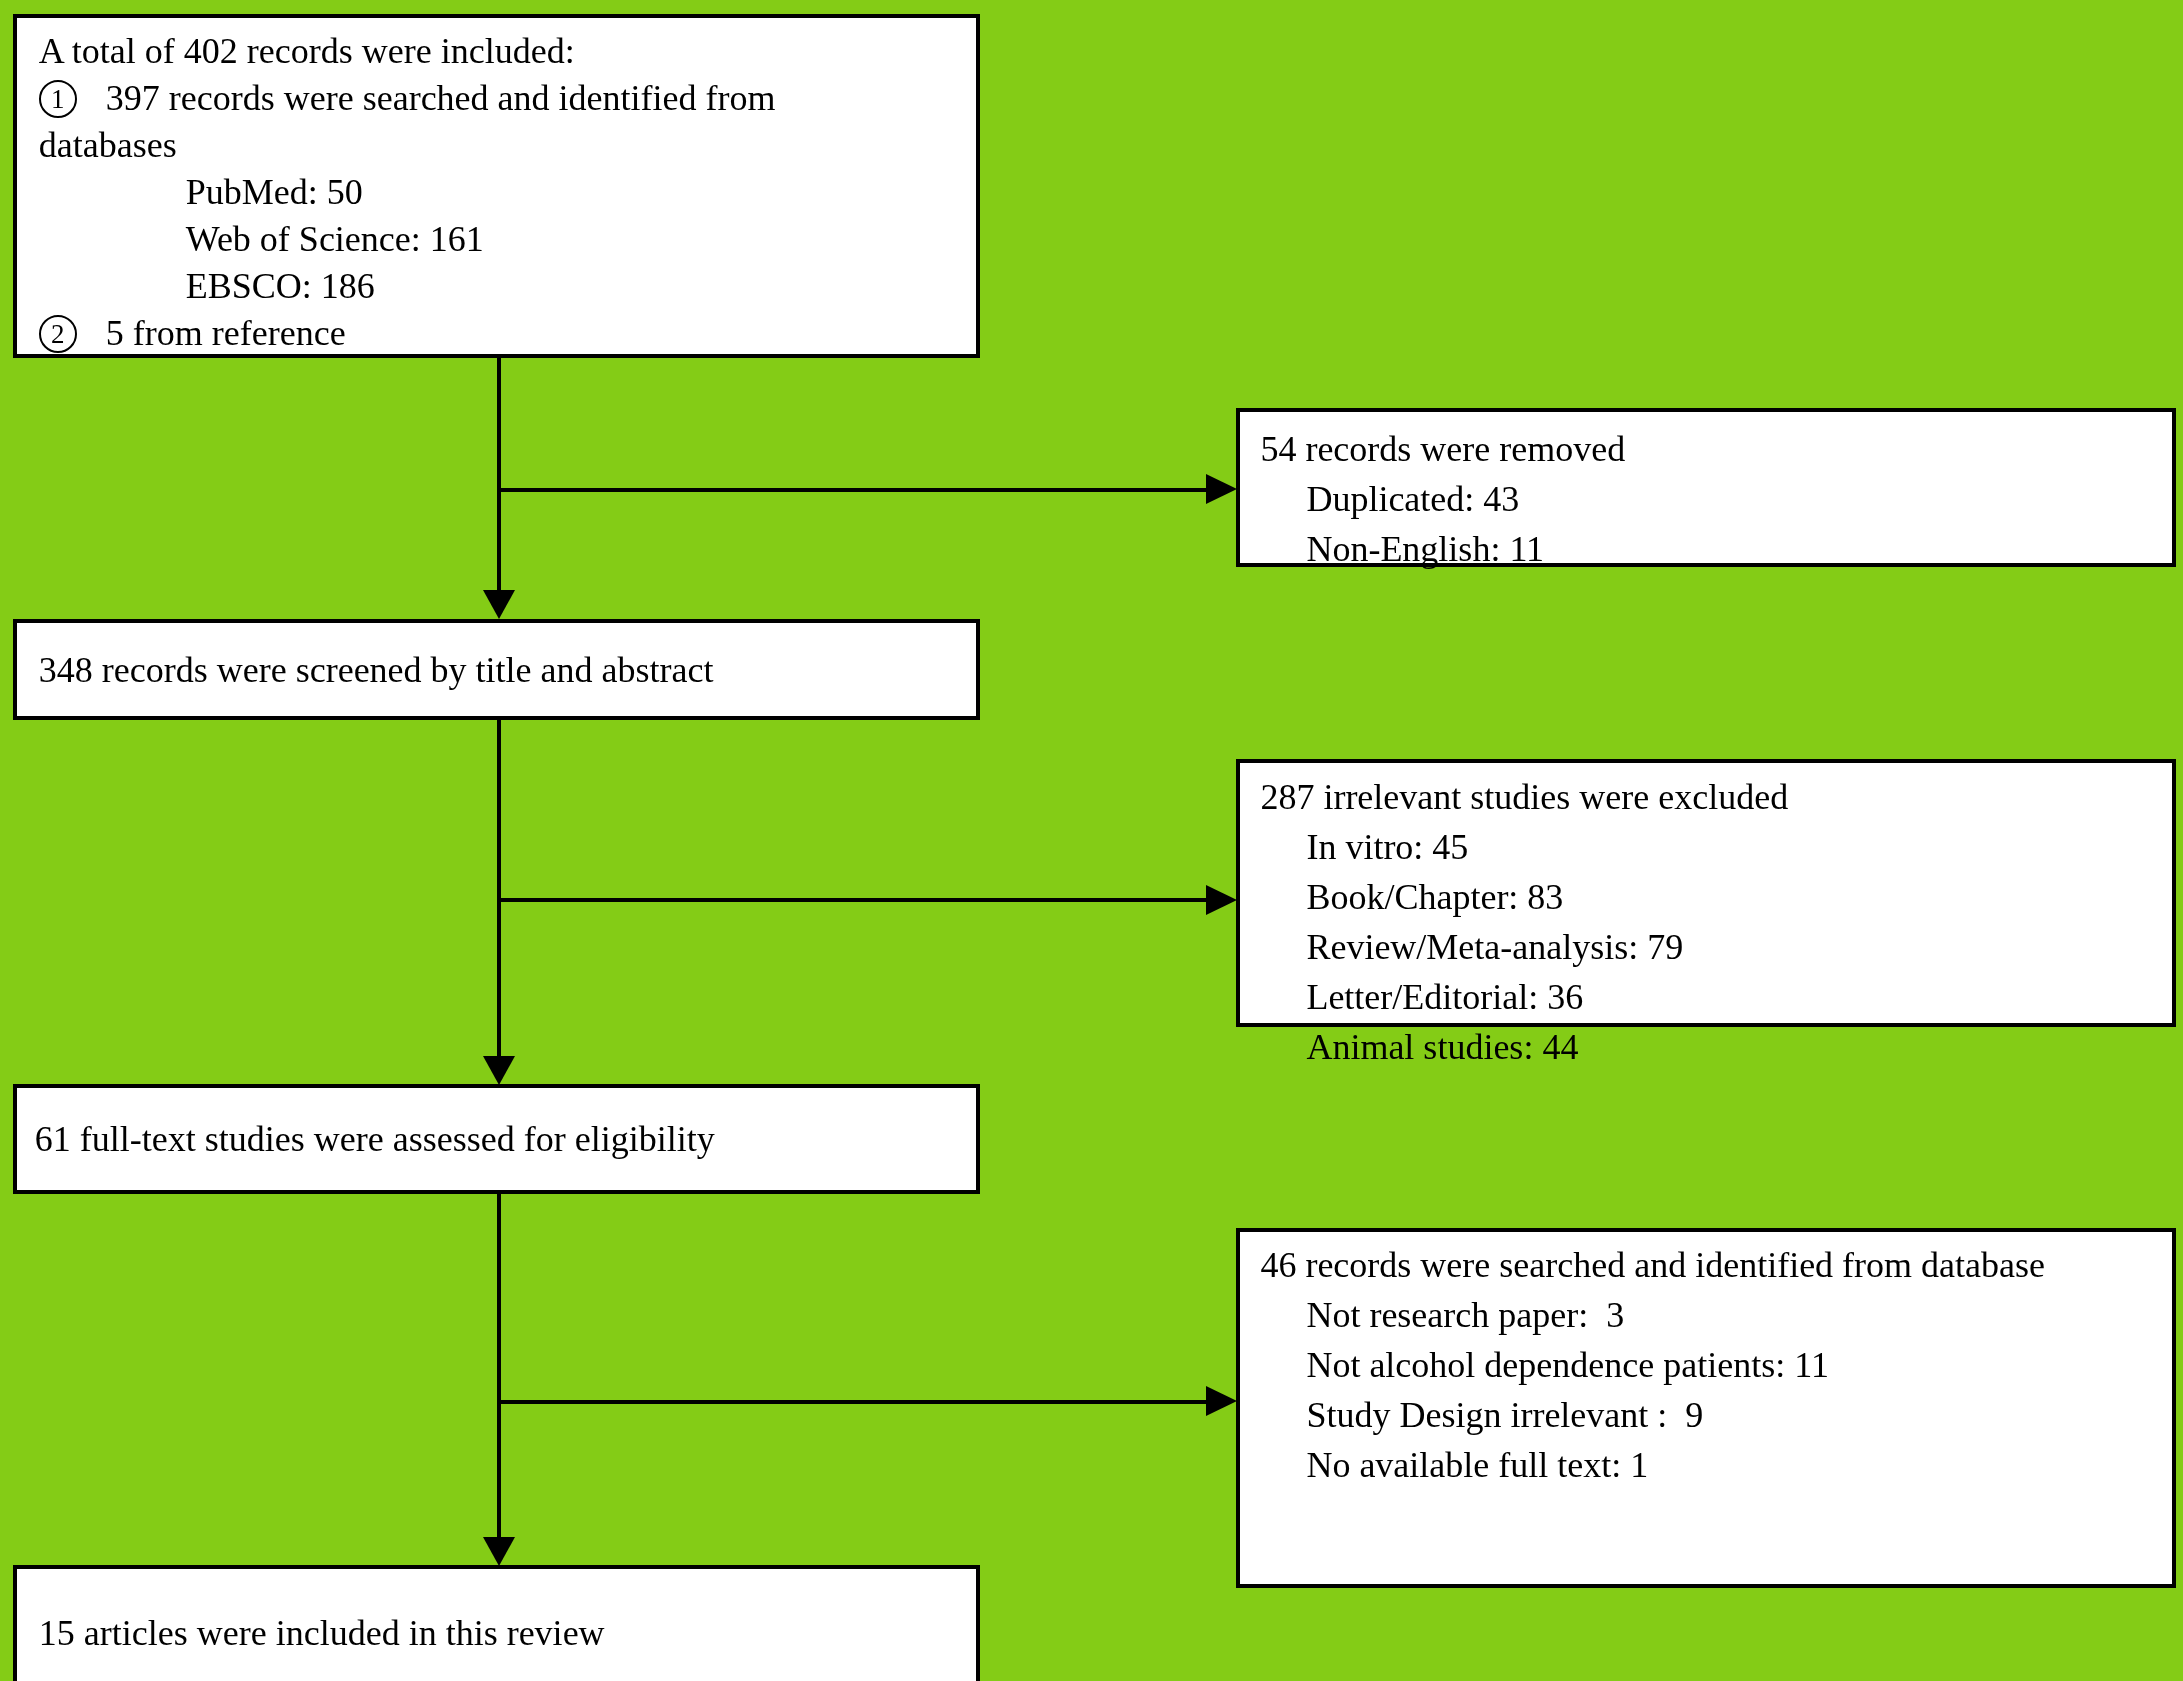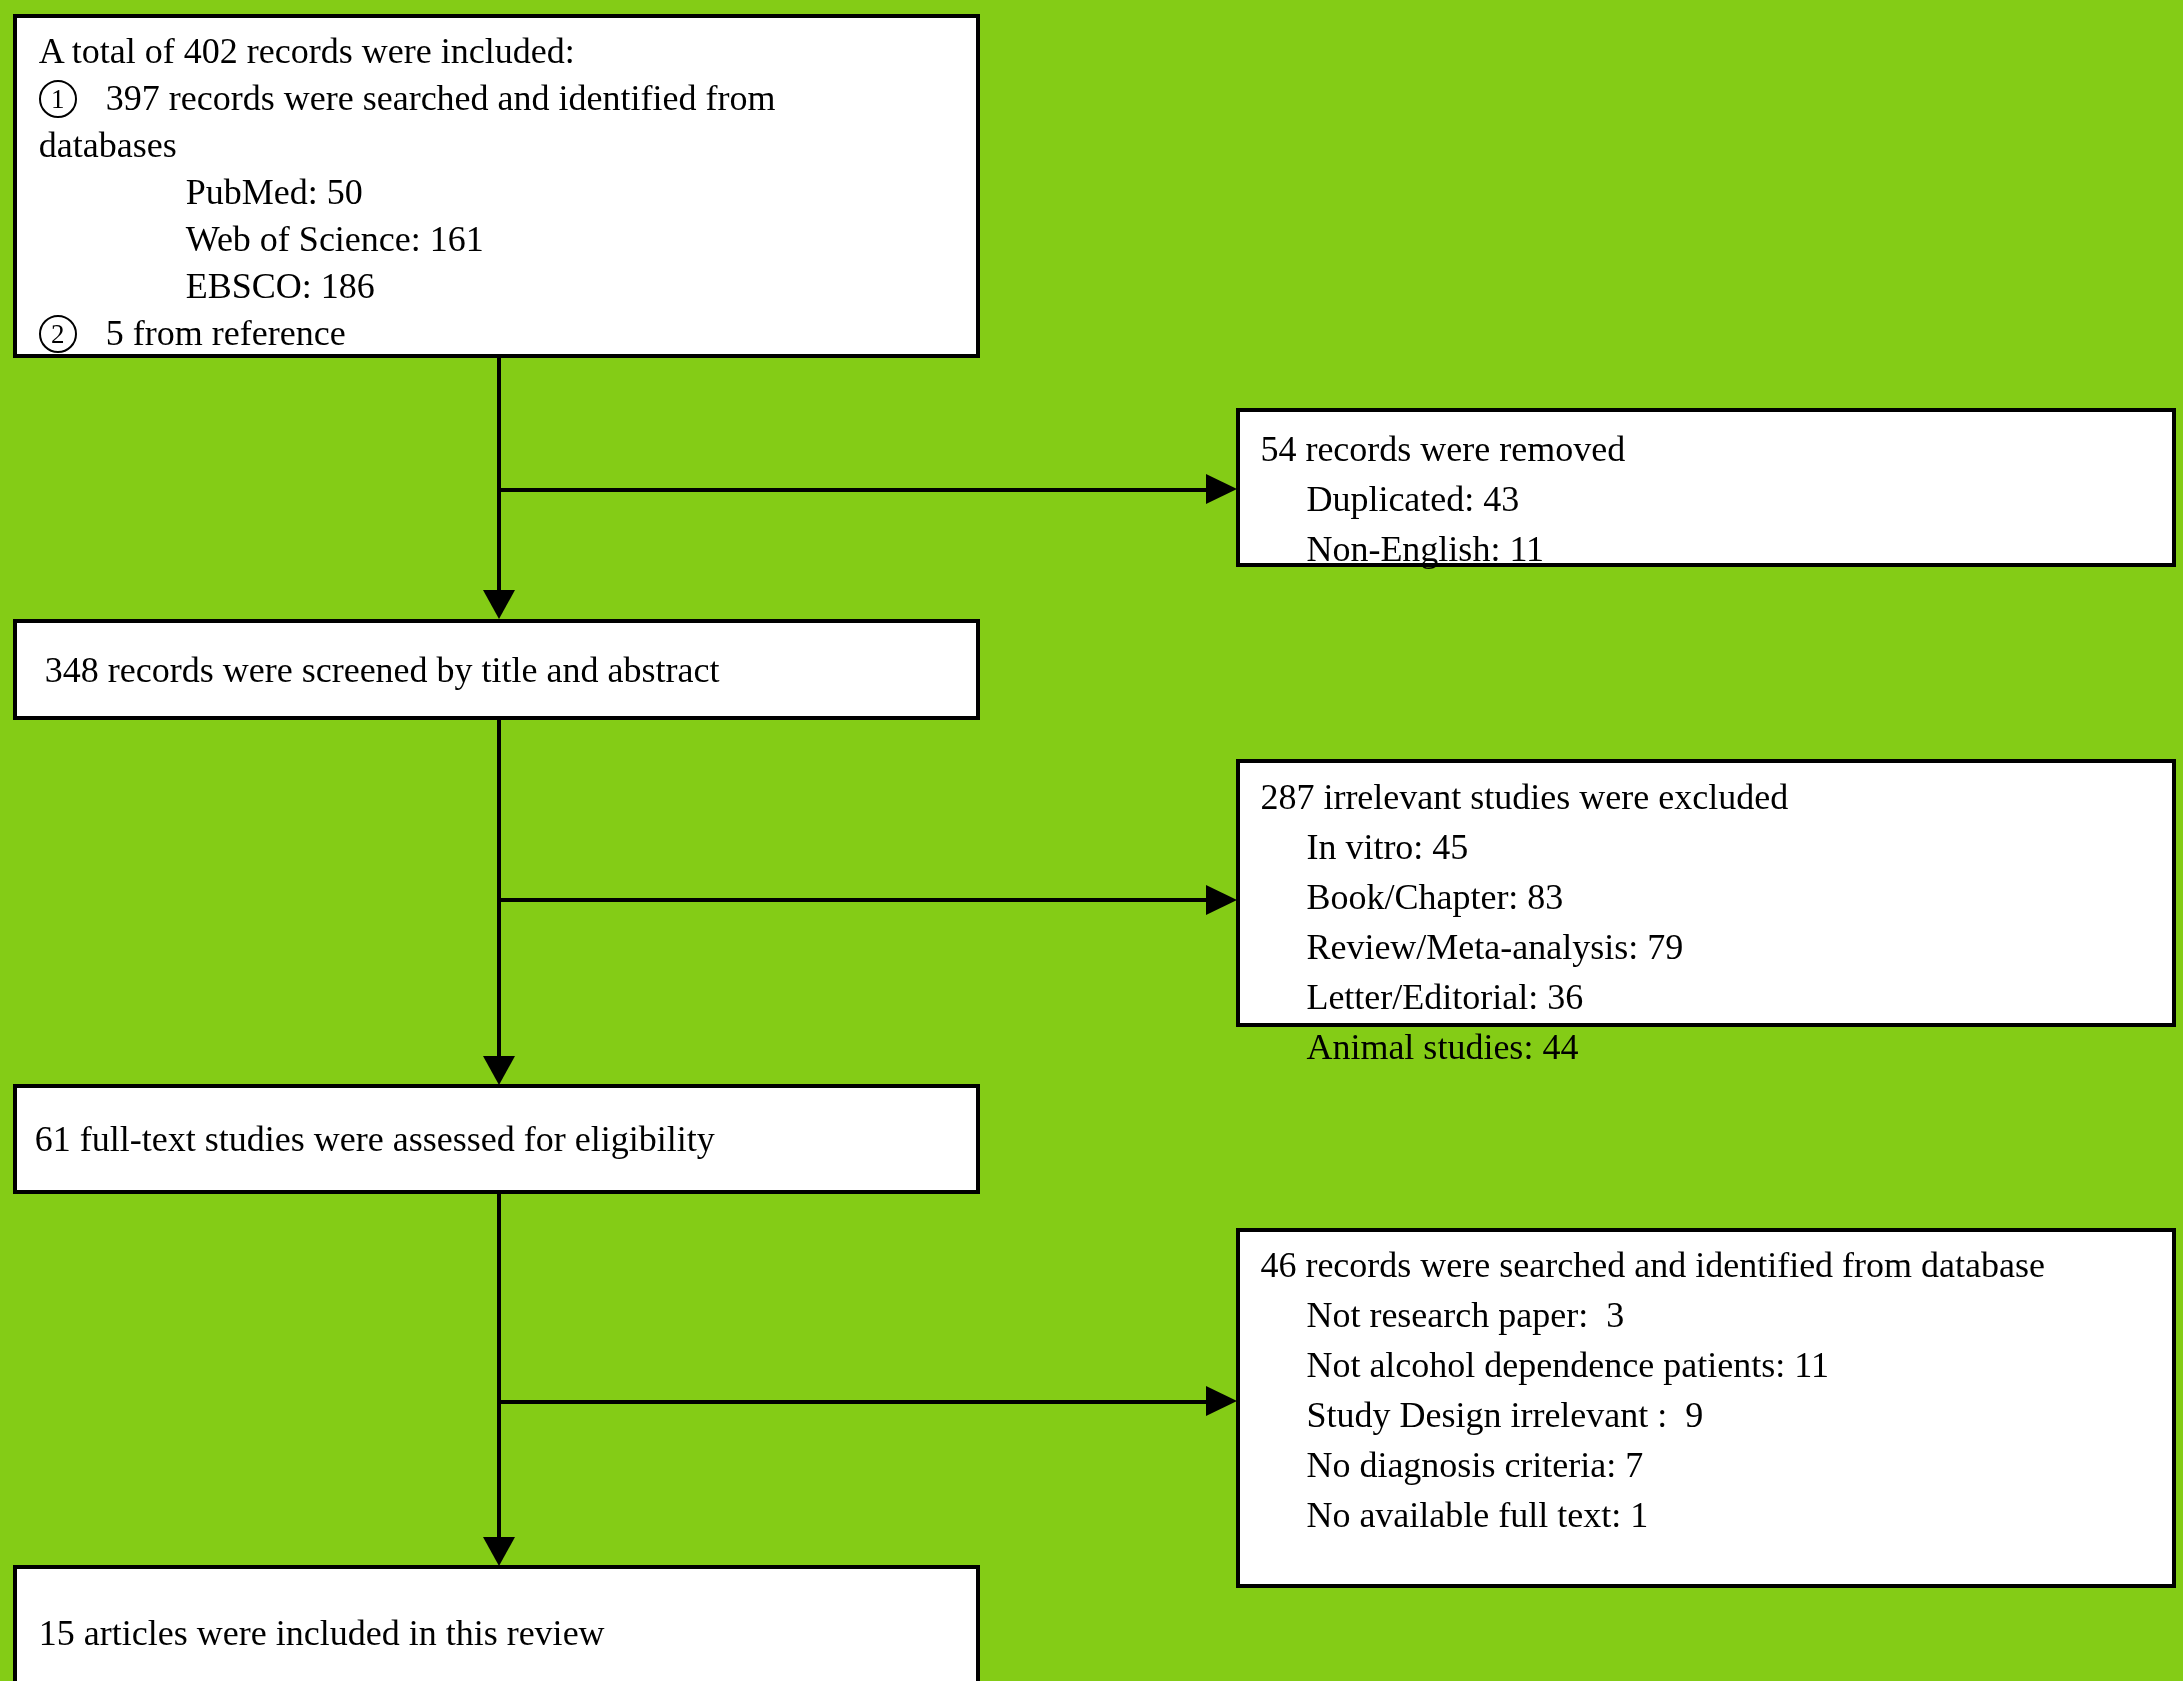"348 records were screened by" #box-screened { padding-left: 28px -> 22px }
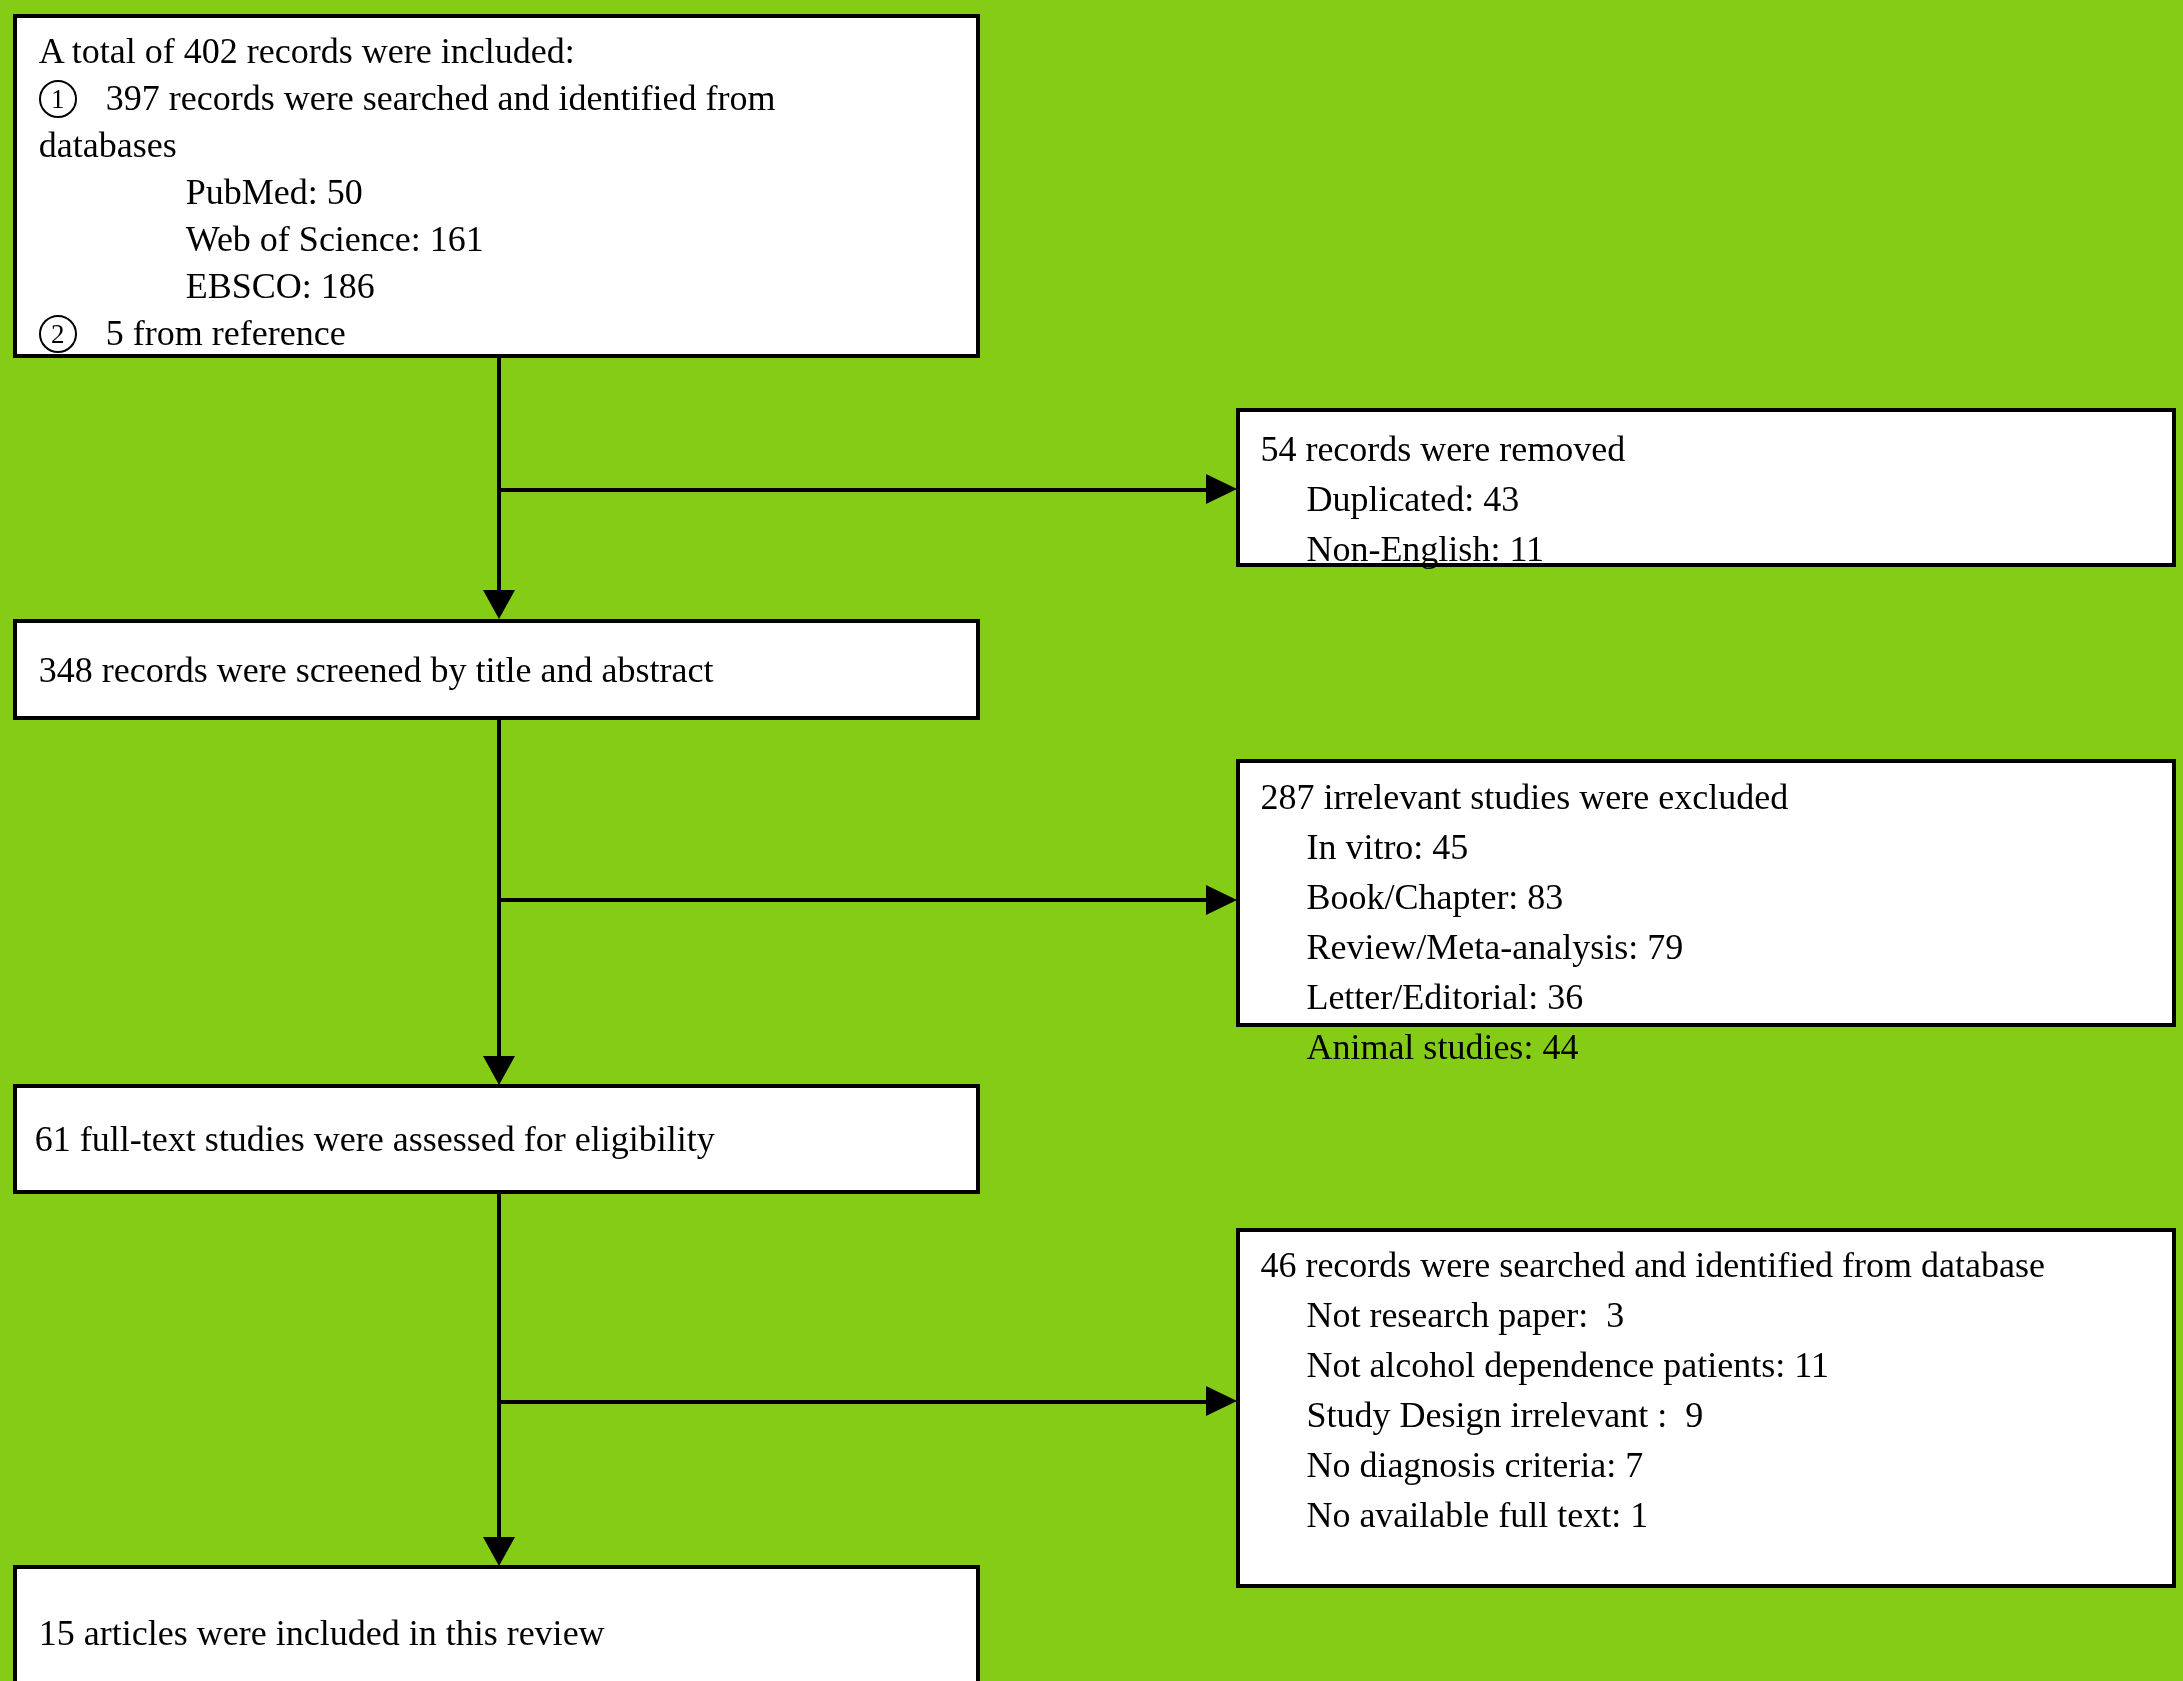"No diagnosis criteria: 7" div.line { html: <div>No diagnosis criteria: 7</div> -> none }
